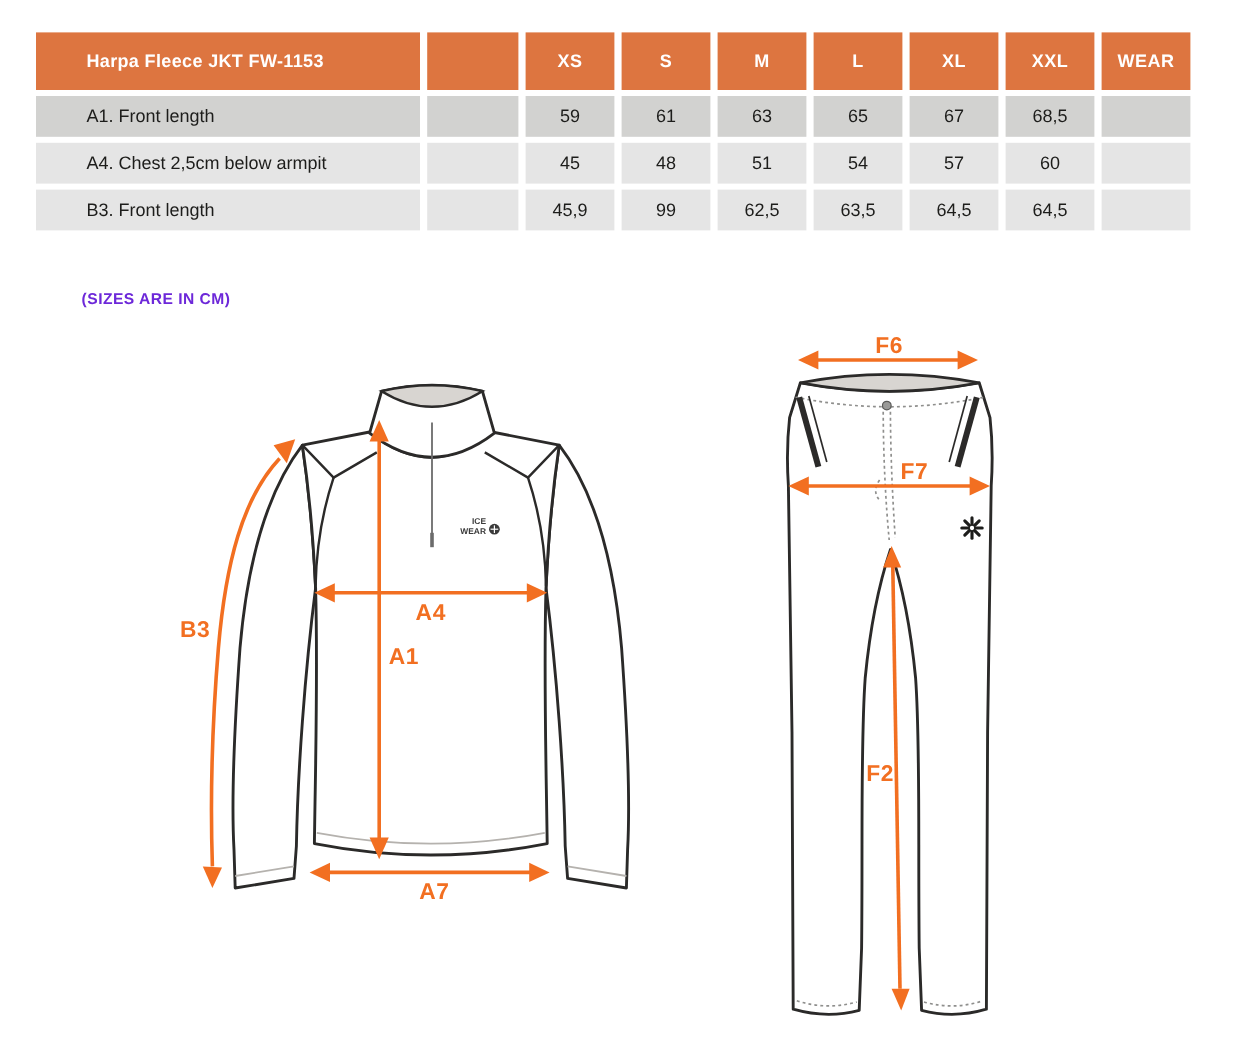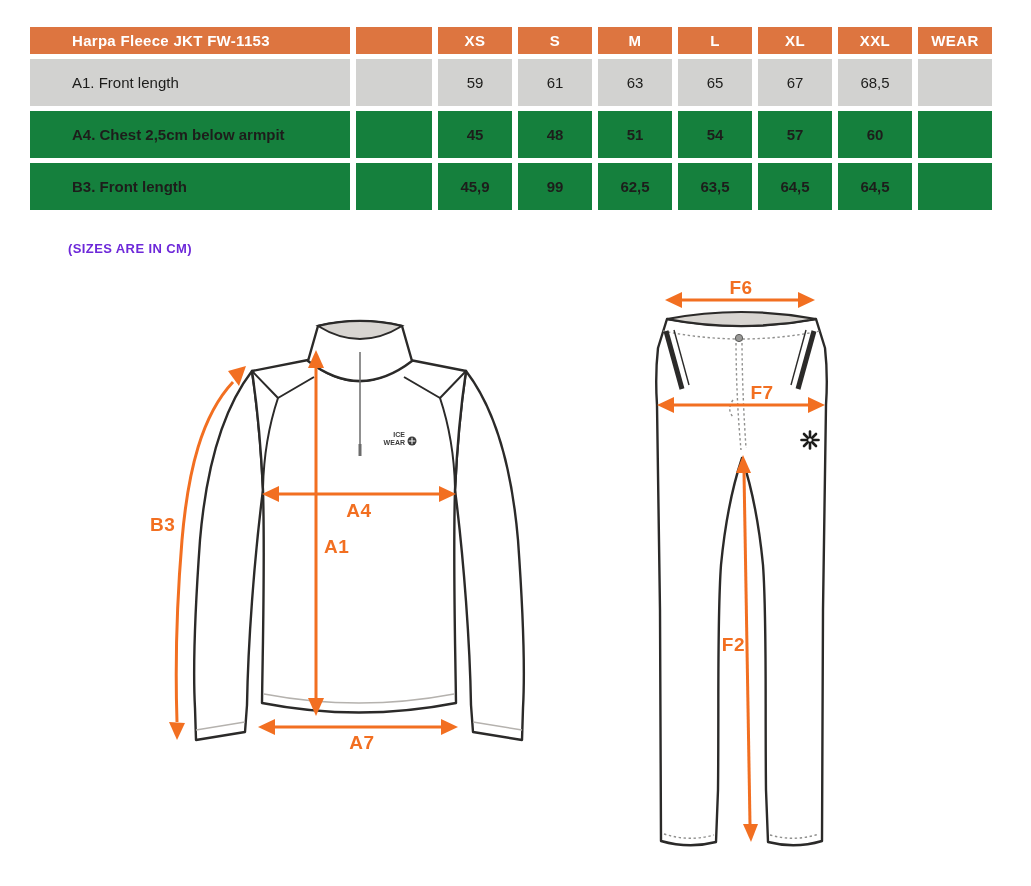"Harpa Fleece JKT FW-1153" .size-table thead th { height: 27px -> 48px }
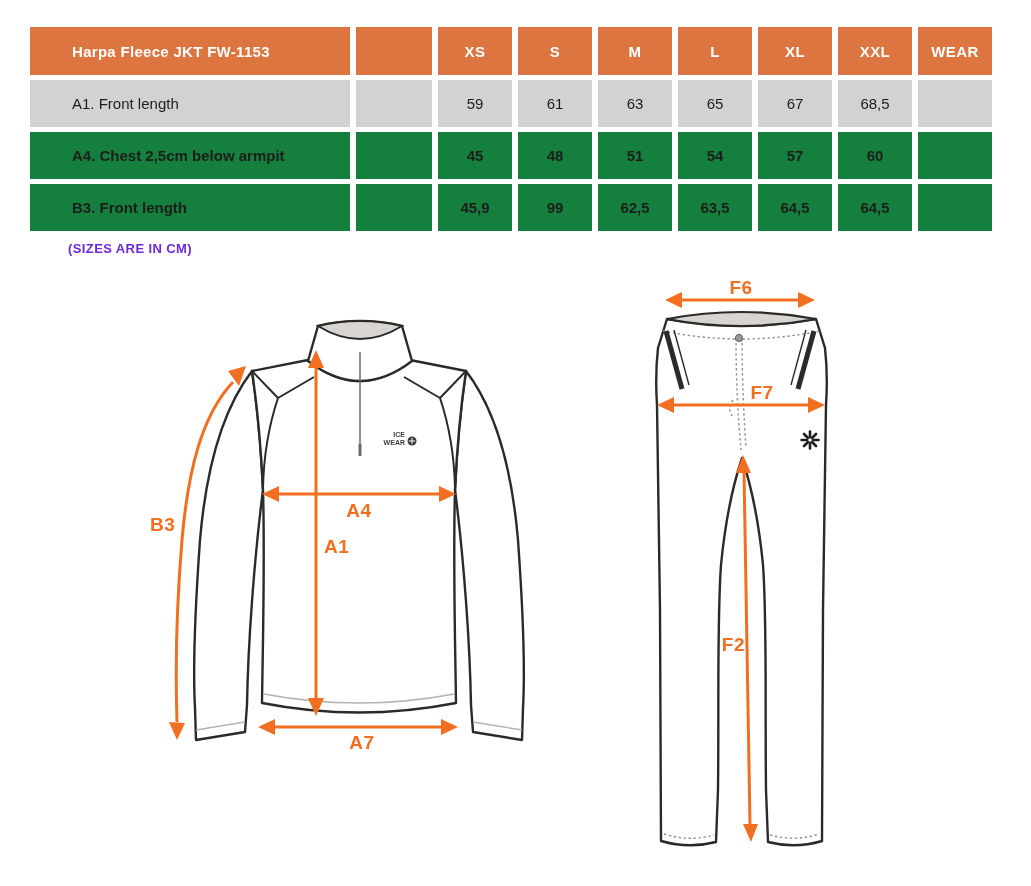"A1. Front length" .size-table tbody td { height: 47px -> 34px }
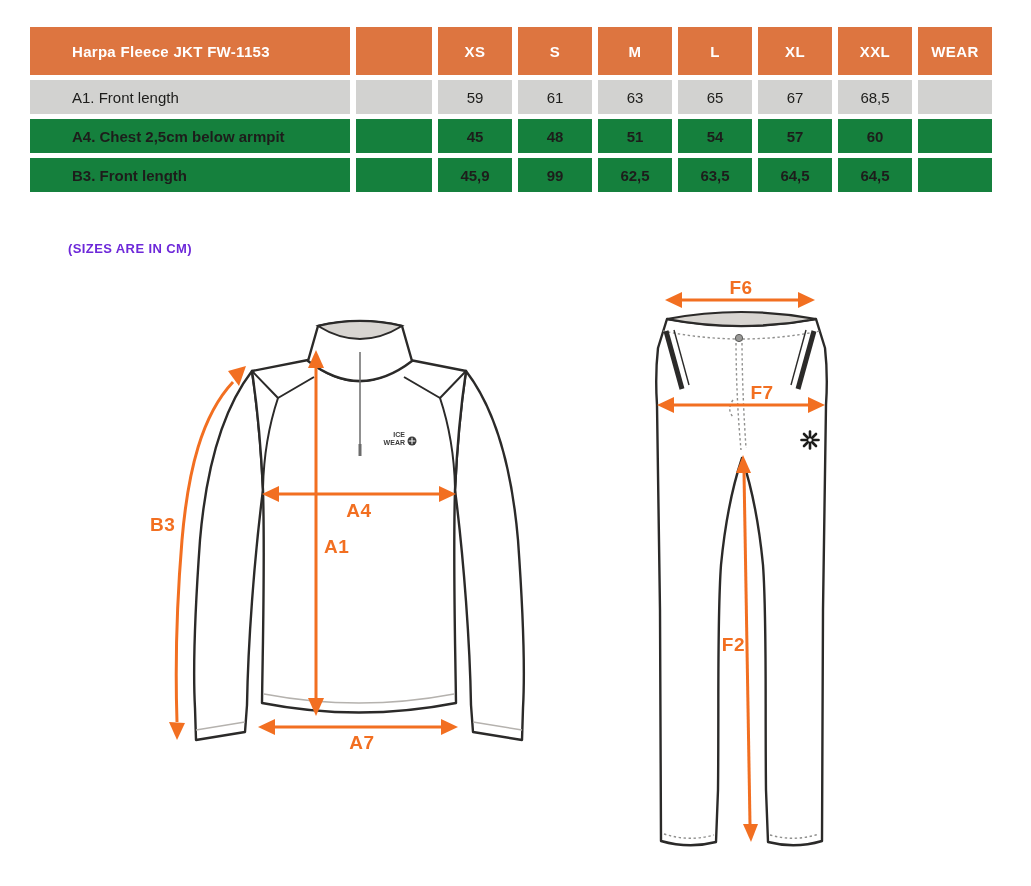"A4. Chest 2,5cm below armpit" .size-table tbody tr.row-light td { background: #15803d -> #e5e5e5; font-weight: bold -> none }
